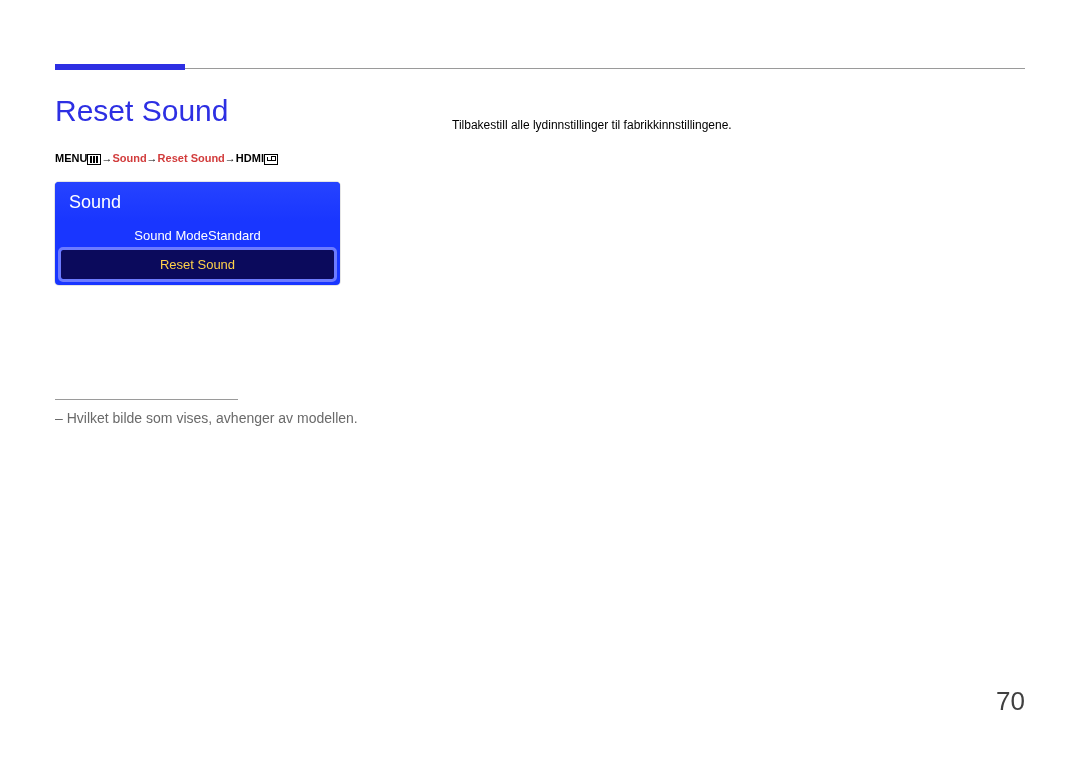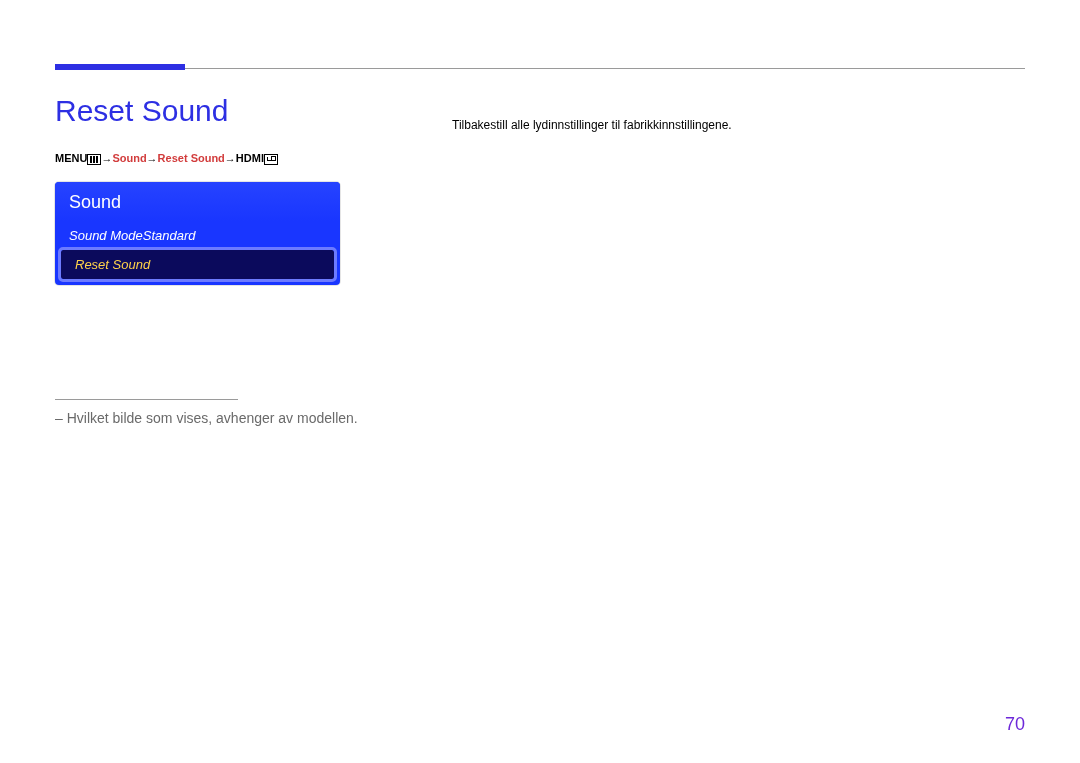"Sound Mode" .osd-row { font-style: italic -> none; justify-content: flex-start -> center }
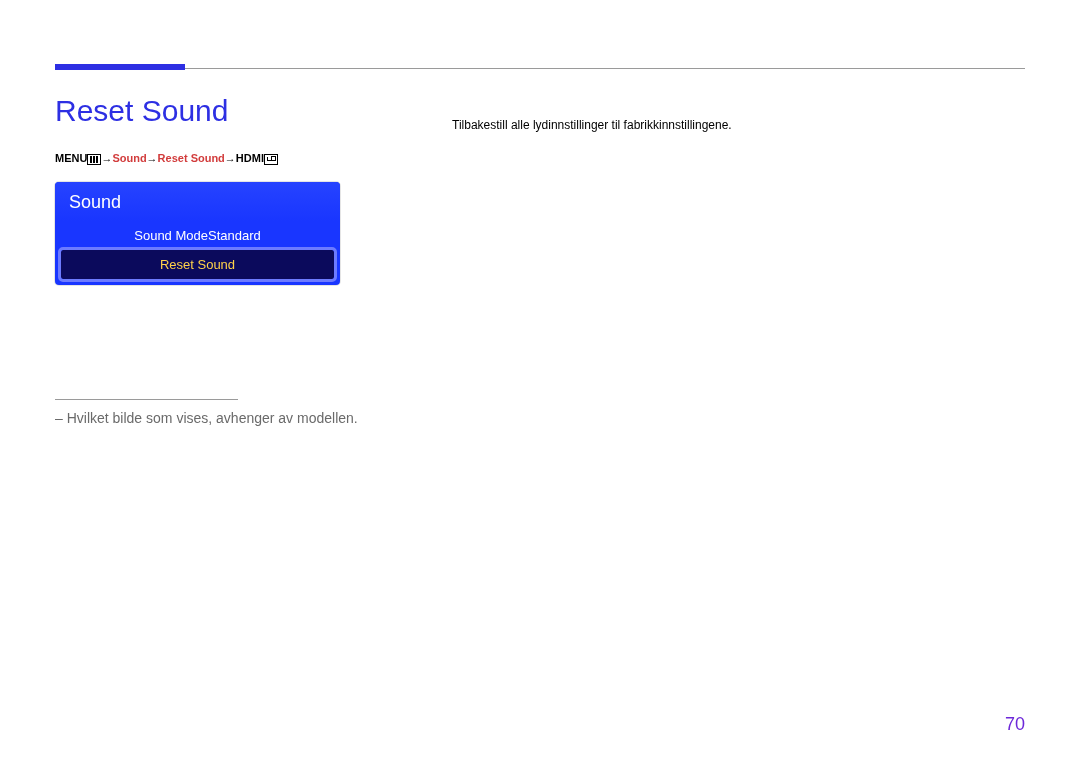"70" .page-num { bottom: 28px -> 46px; color: #6d28d9 -> #404040; font-size: 18px -> 26px }
